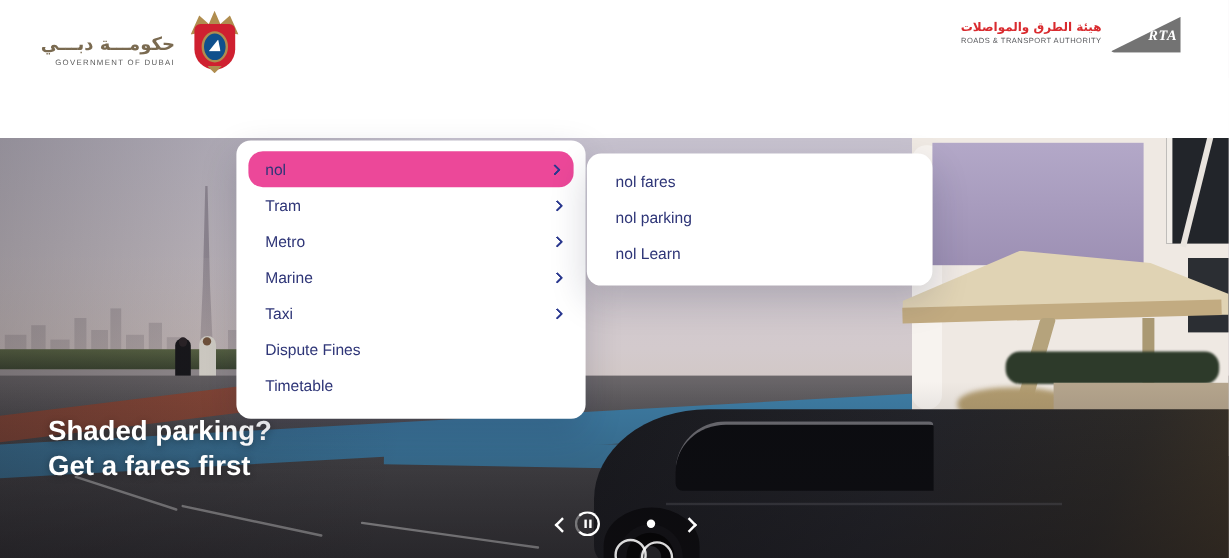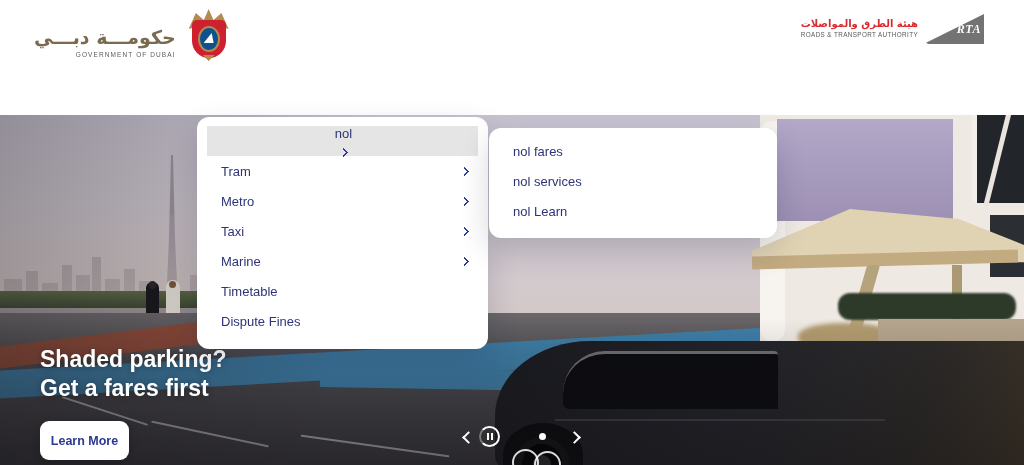"حكومـــة دبـــي" .gov-ar { font-size: 19px -> 15px }
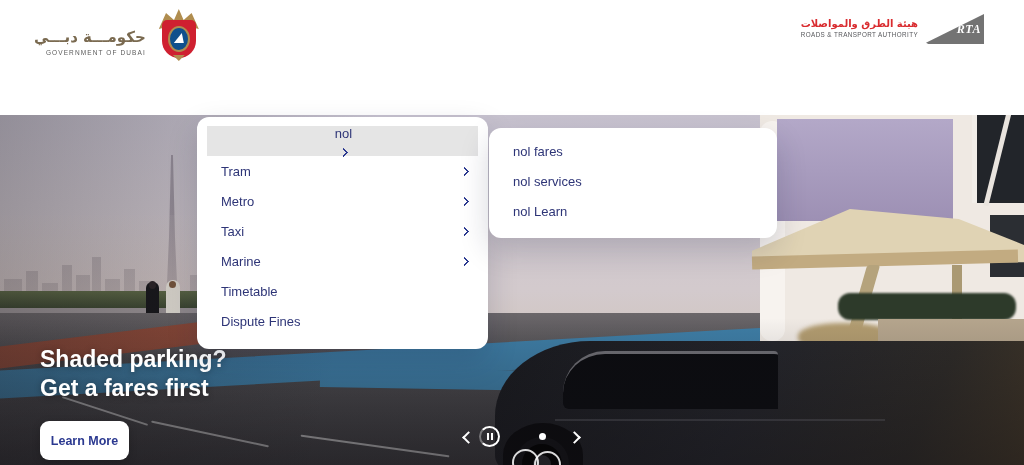"nol" .menu-item.hl { background: #e5e5e5 -> #ec4899; border-radius: 0 -> 12px; flex-direction: column -> none }
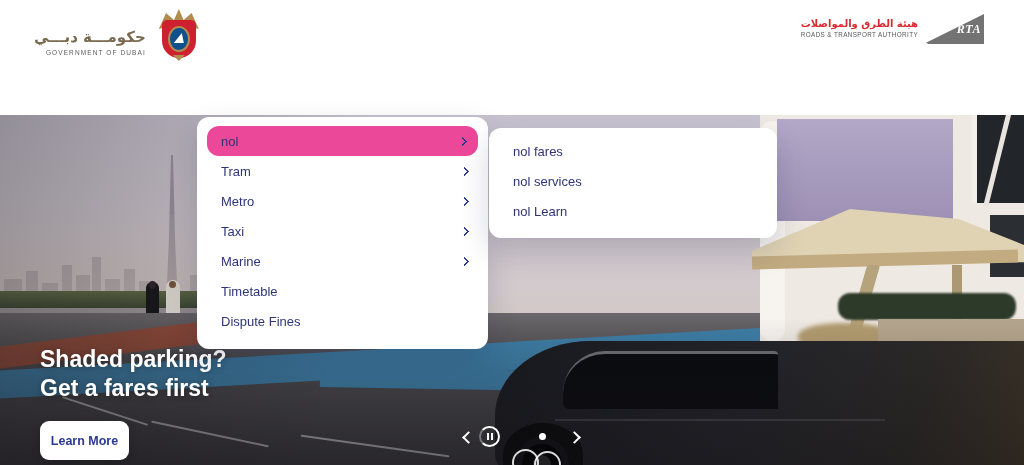"nol services" span.lbl { text: services -> parking }
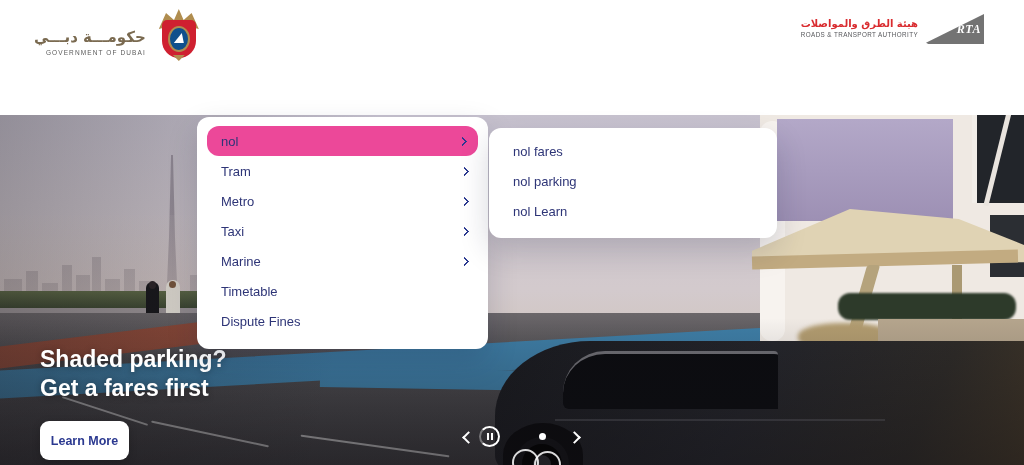"Taxi" div.menu-item { order: before "Marine" -> after "Marine" }
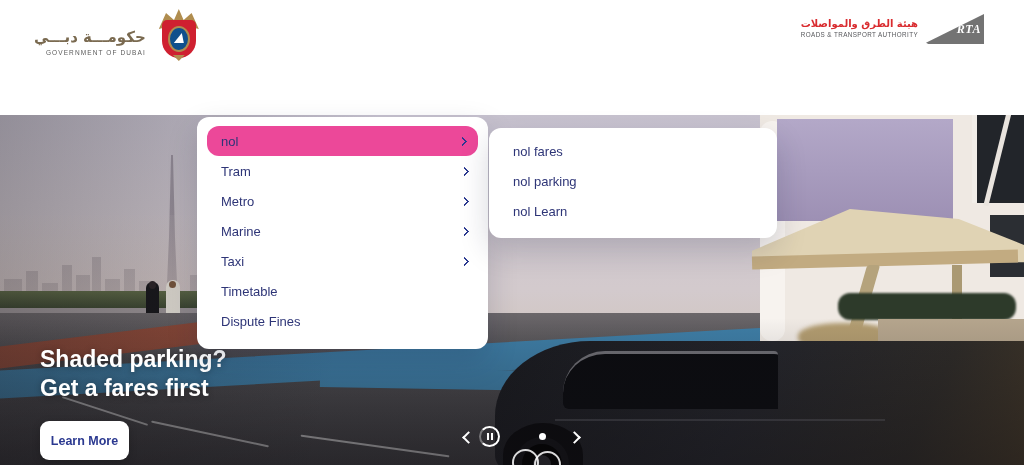"Timetable" div.menu-item { order: before "Dispute Fines" -> after "Dispute Fines" }
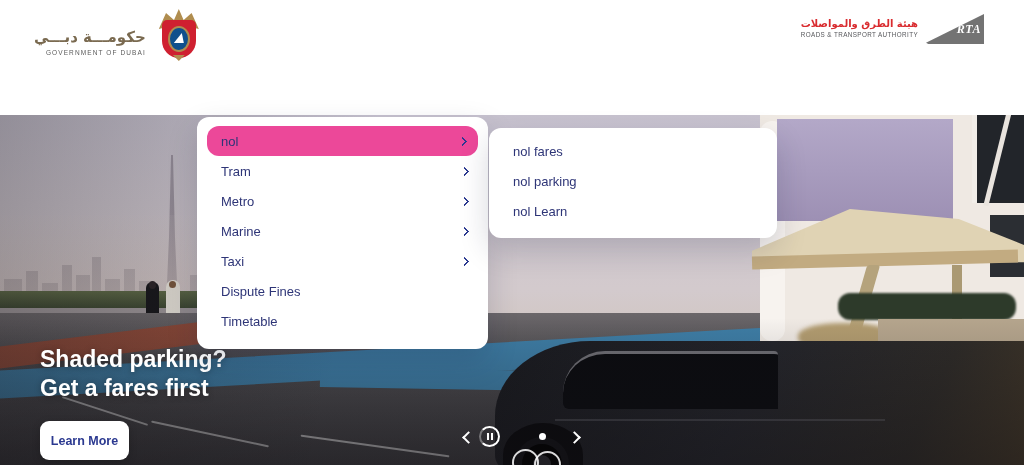"Learn More" button.cta { html: <button>Learn More</button> -> none }
